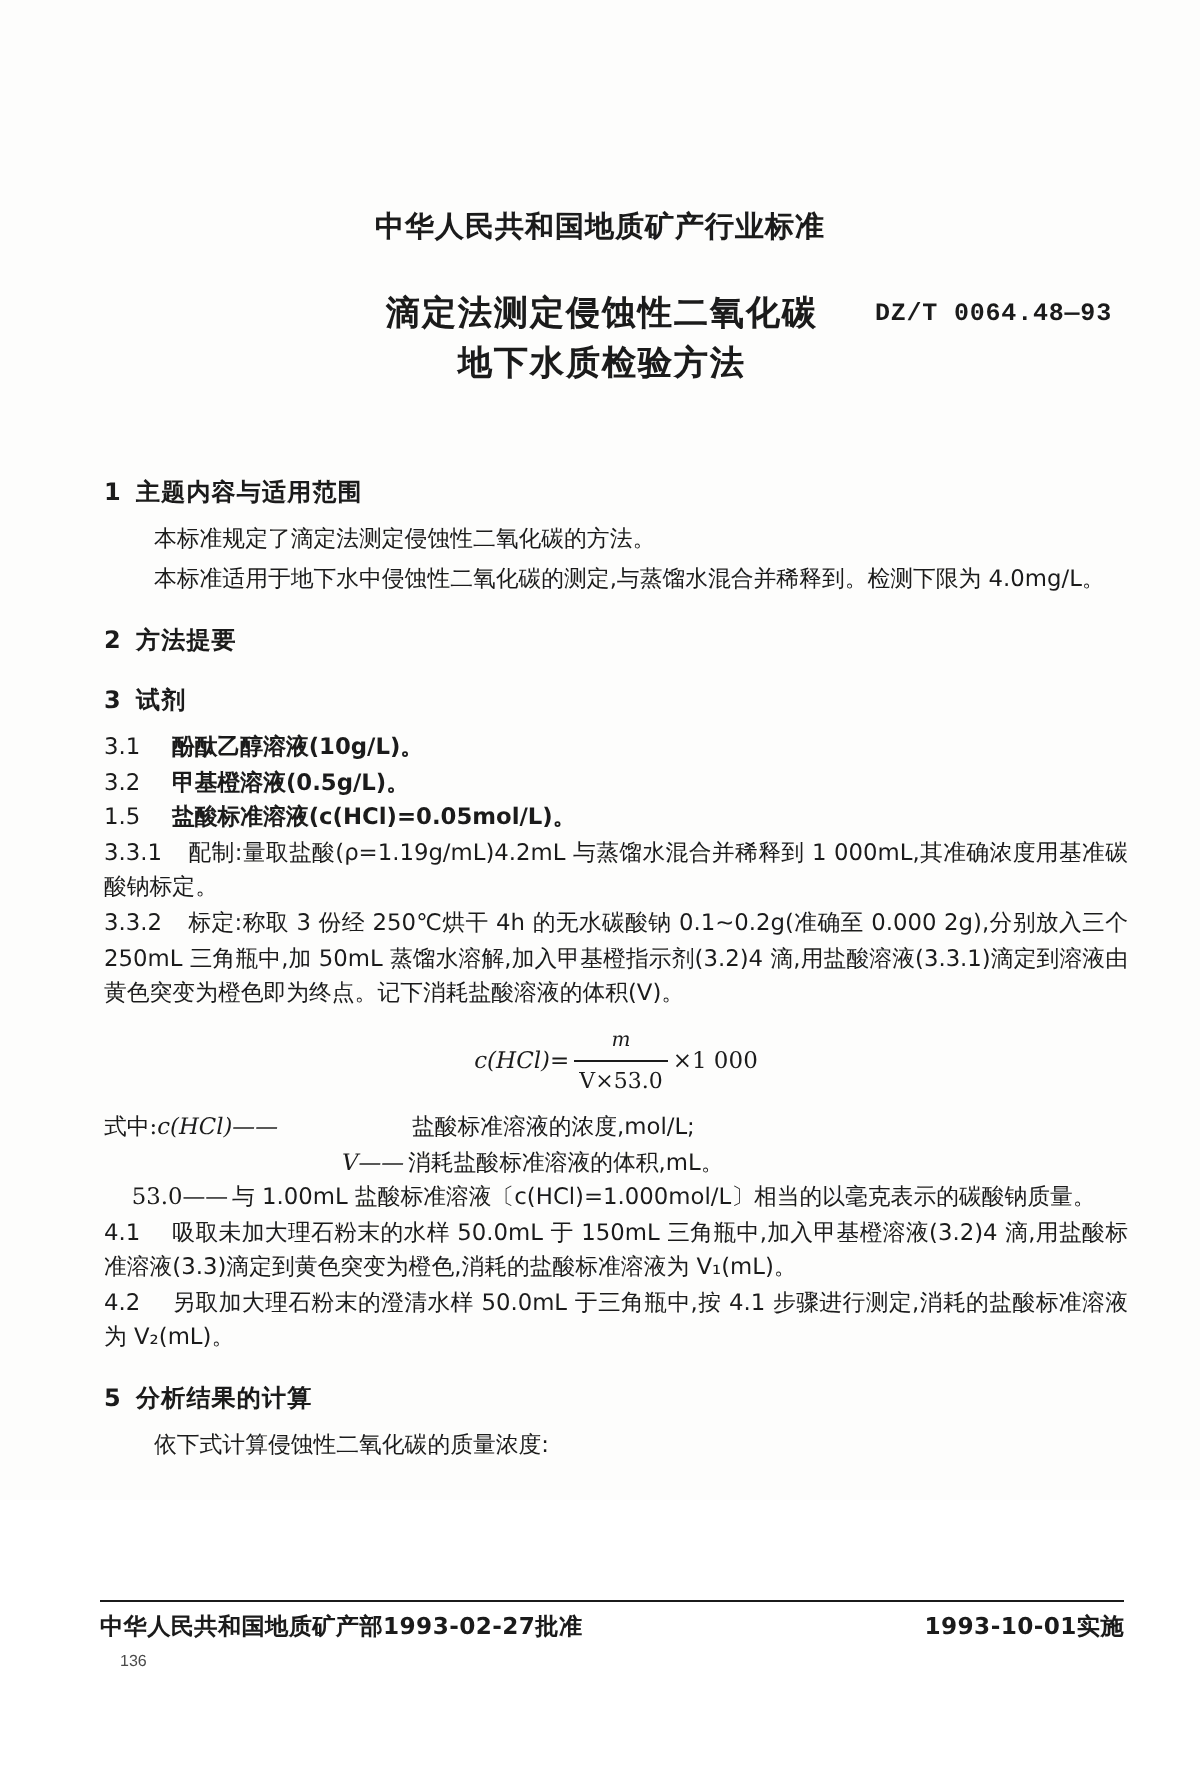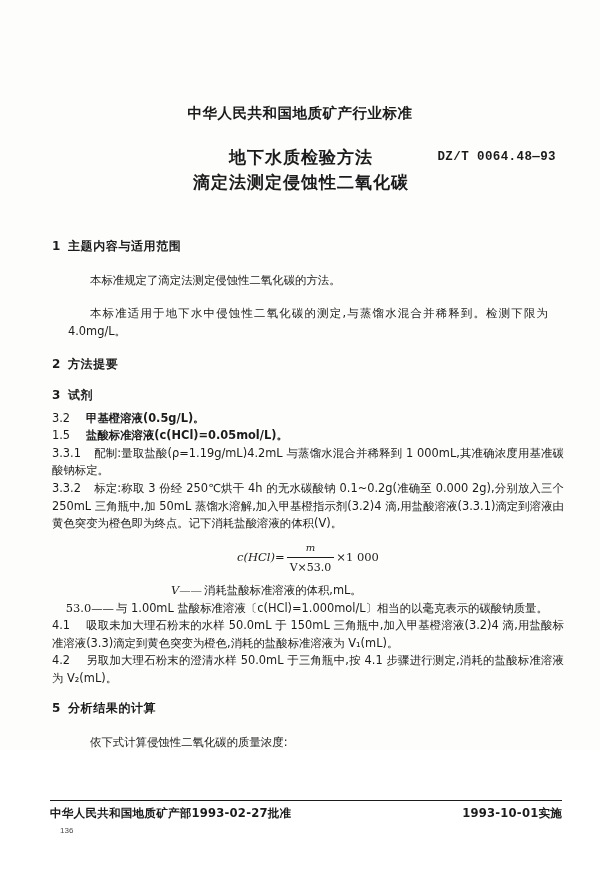"地下水质检验方法" div.doc-title { order: before "滴定法测定侵蚀性二氧化碳" -> after "滴定法测定侵蚀性二氧化碳" }
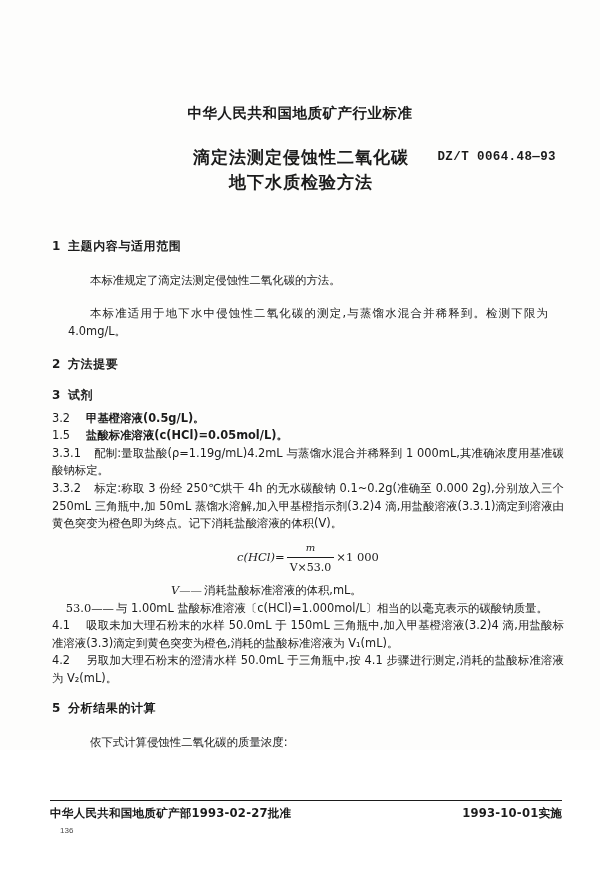"本标准规定了滴定法测定侵蚀性二氧化碳的方法。" .para { margin: 16px -> 3px }
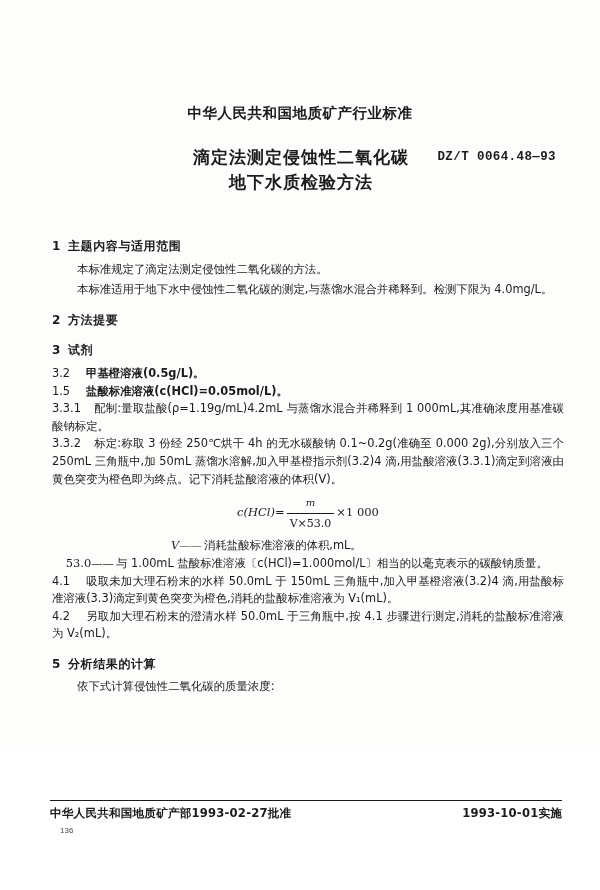"3.1 酚酞乙醇溶液(10g/L)。" p.clause { html: none -> <p> <span>3.1</span><span>酚酞乙醇溶液(10g/L)。</span> </p> }
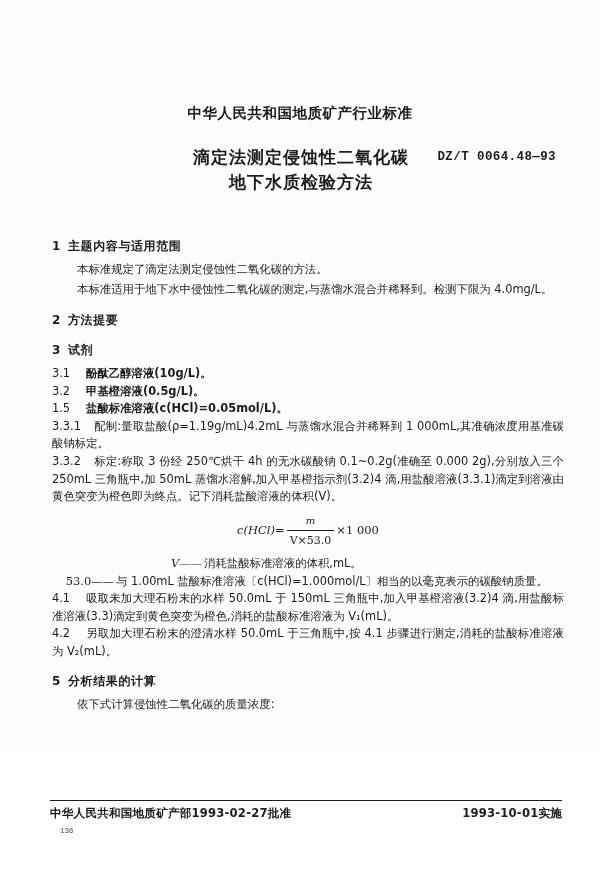"式中:c(HCl)—— 盐酸标准溶液的浓度,mol/L;" span.defrow { html: none -> <span><span><span>式中:</span><span>c(HCl)——</span></span><span>盐酸标准溶液的浓度,mol/L;</span></span> }
